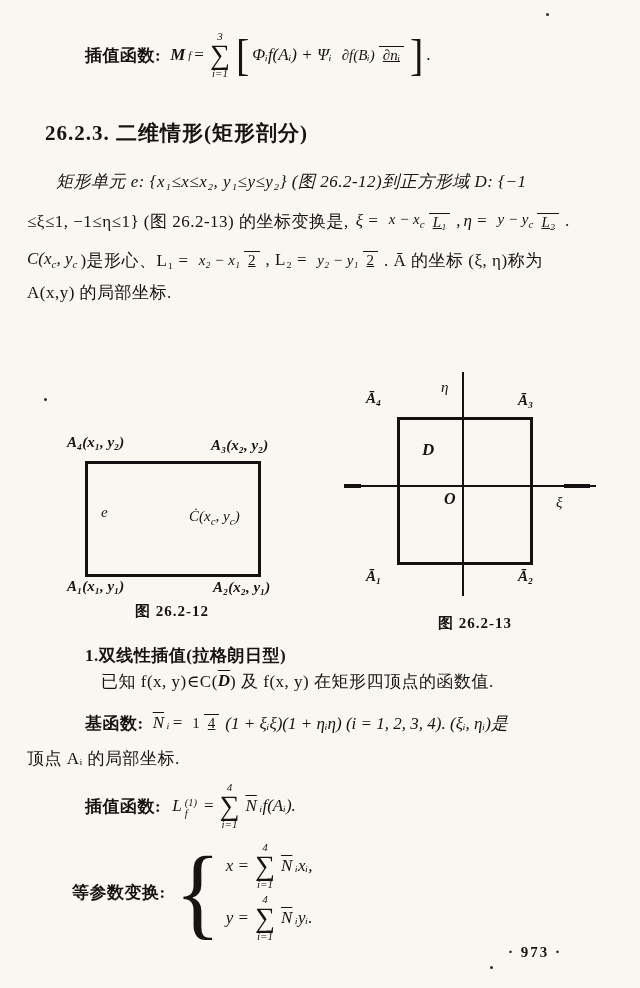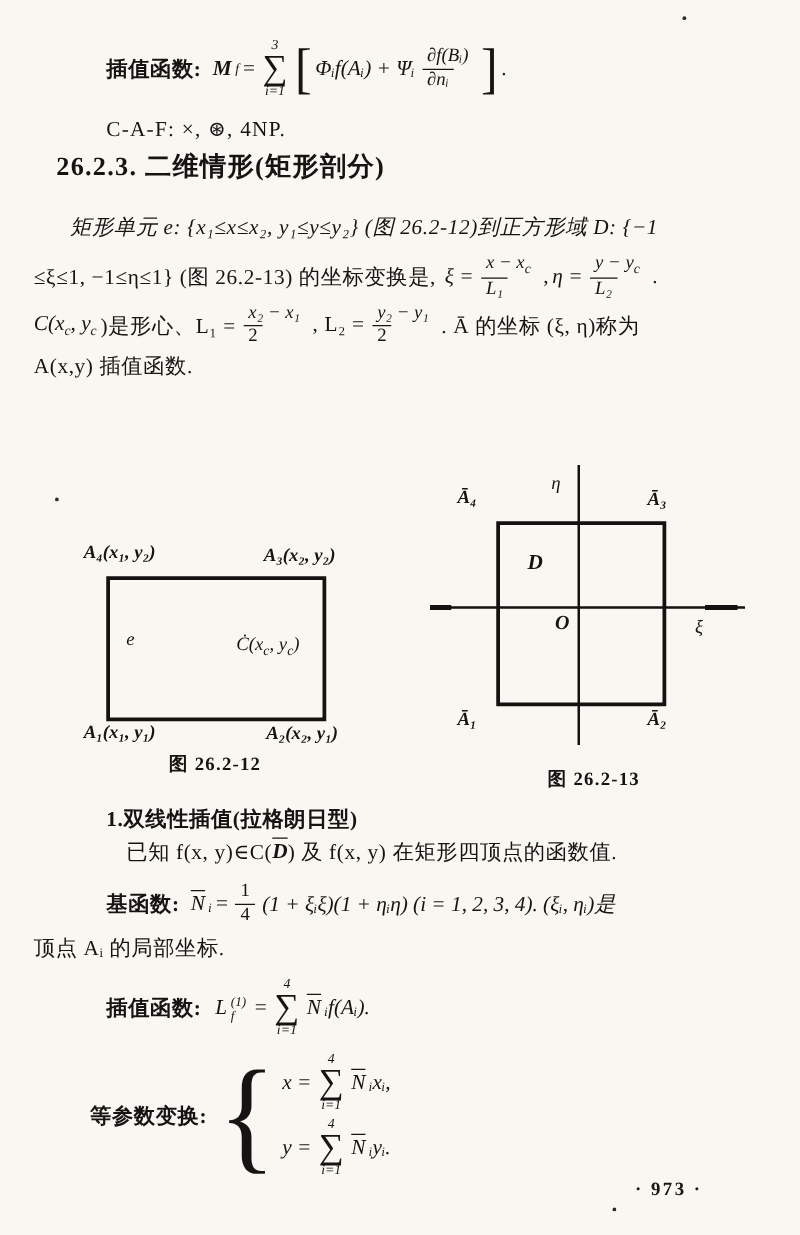"∂f(Bᵢ)" .frac { align-items: flex-start -> flex-end; flex-direction: column -> none }
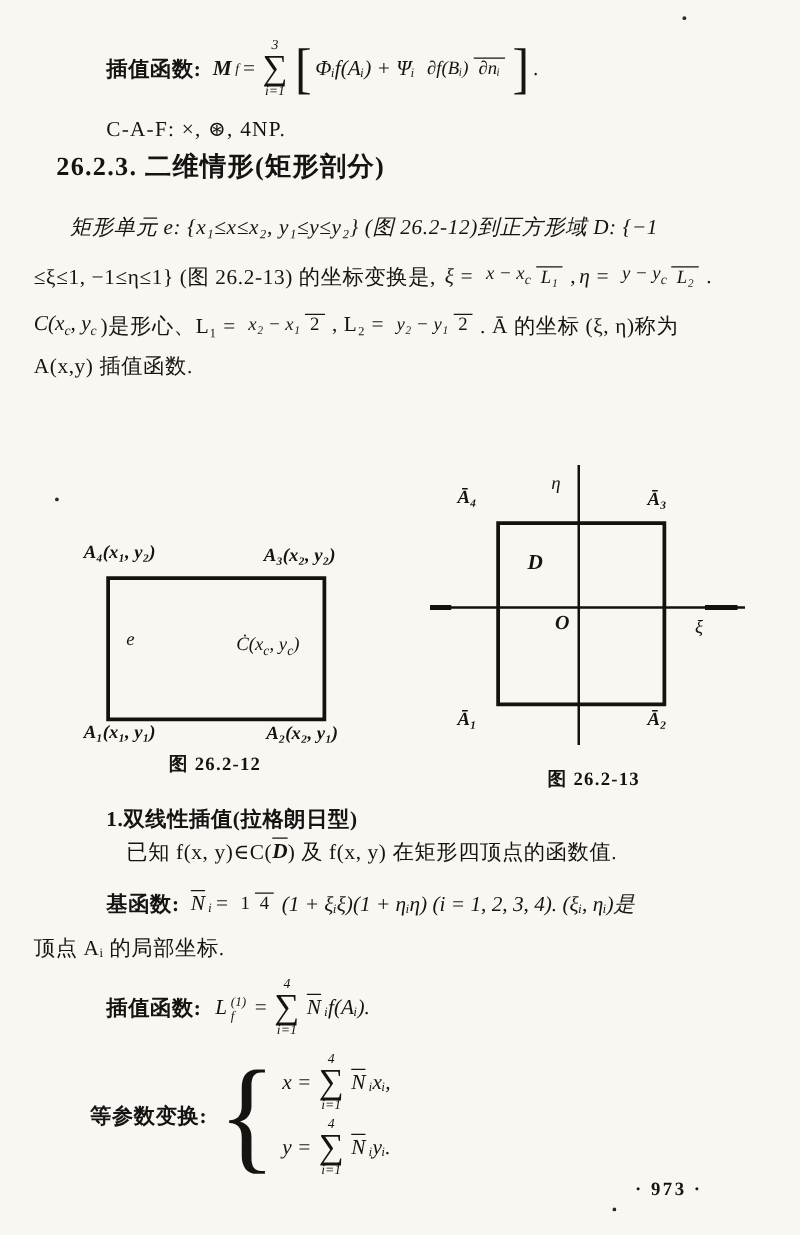"∂nᵢ" .frac .den { text-decoration: none -> underline }
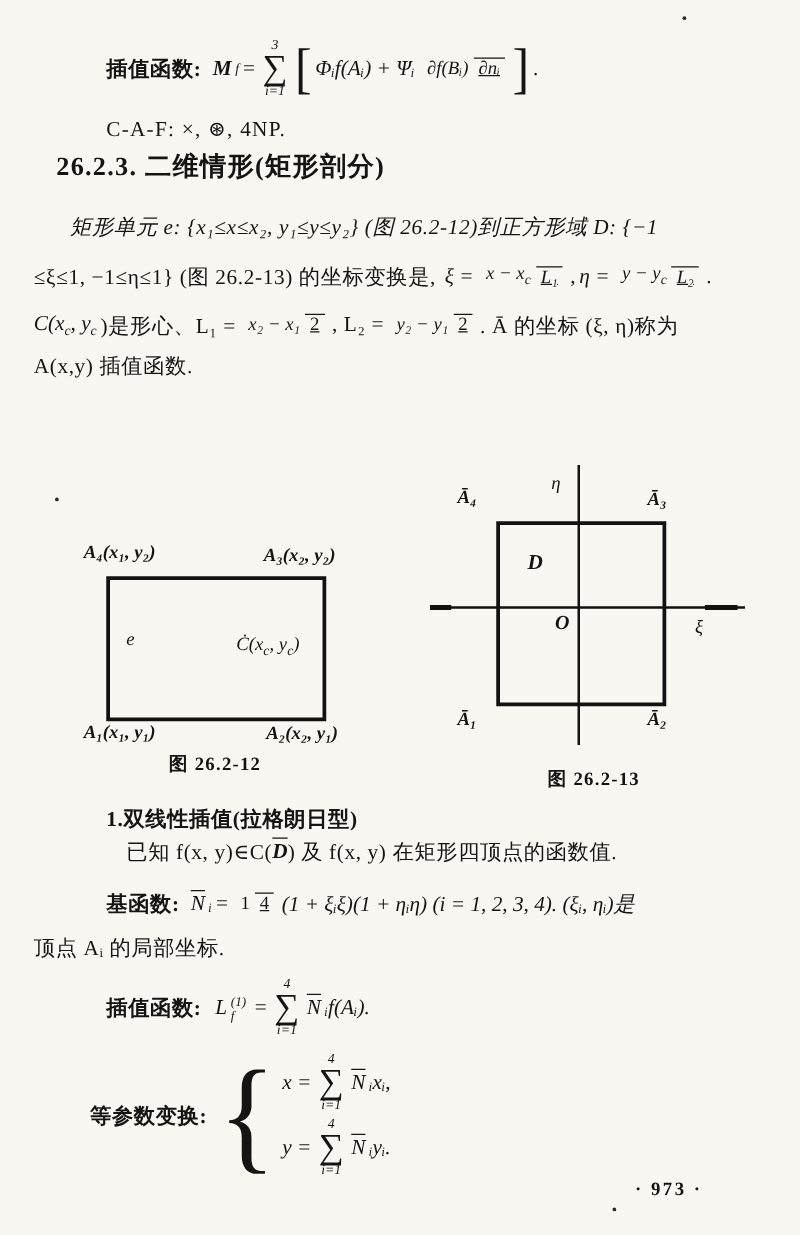"C-A-F: ×, ⊛, 4NP." div.abs { html: <div>C-A-F: ×, ⊛, 4NP.</div> -> none }
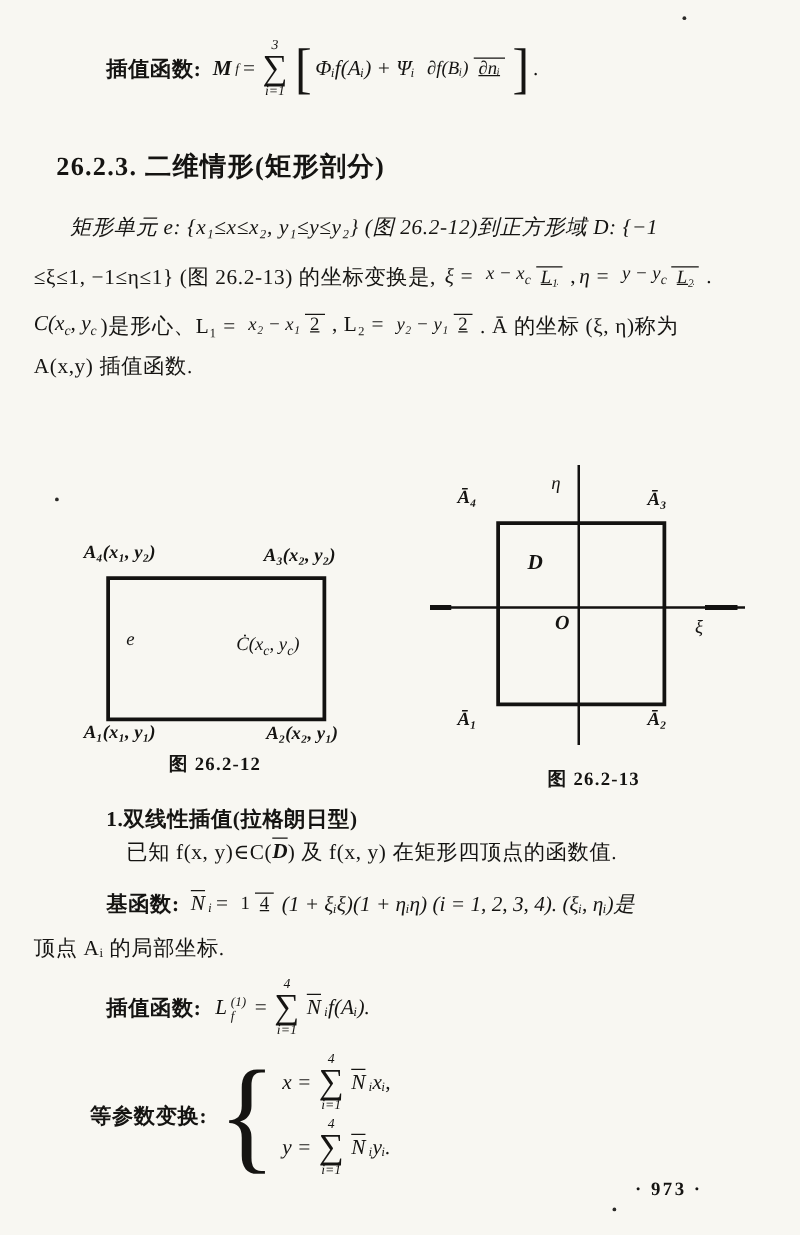"A(x,y) 插值函数." div.abs { text: 插值函数 -> 的局部坐标 }
